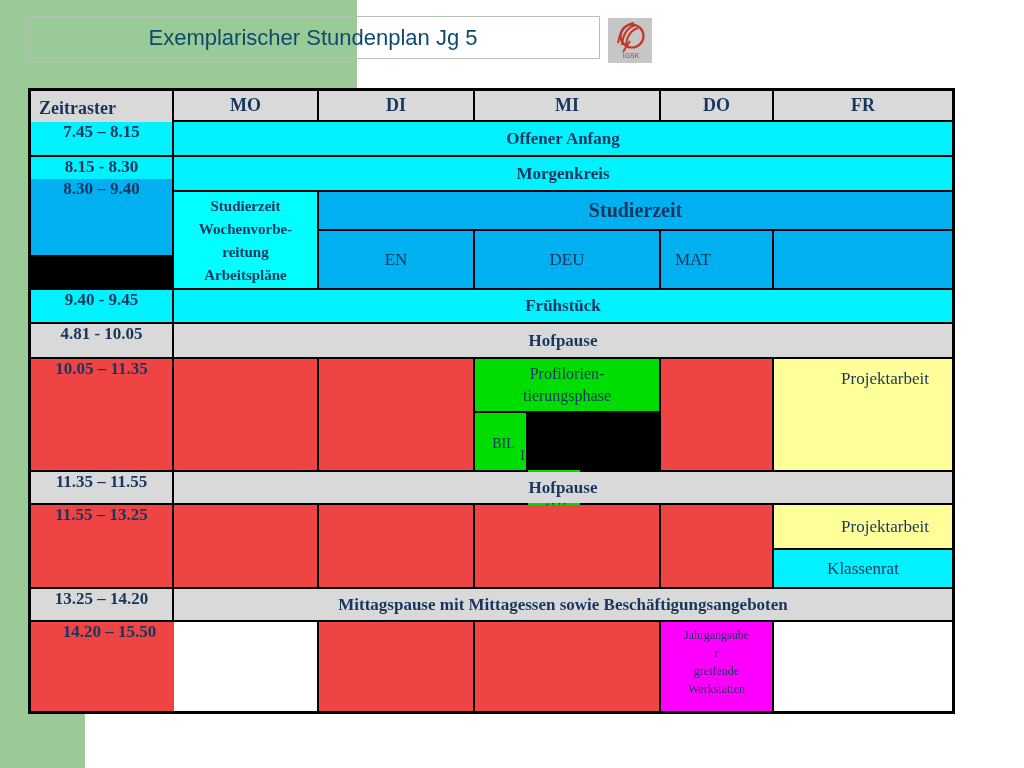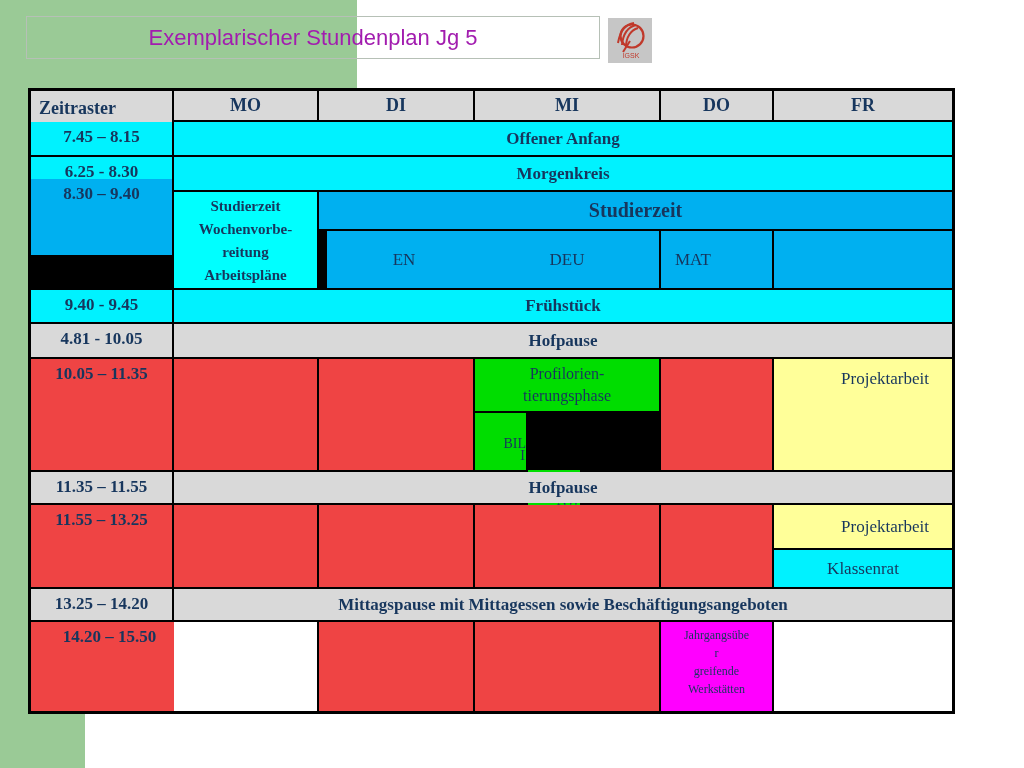"Exemplarischer Stundenplan Jg 5" .title-box span { color: #a21caf -> #0c4a6e }
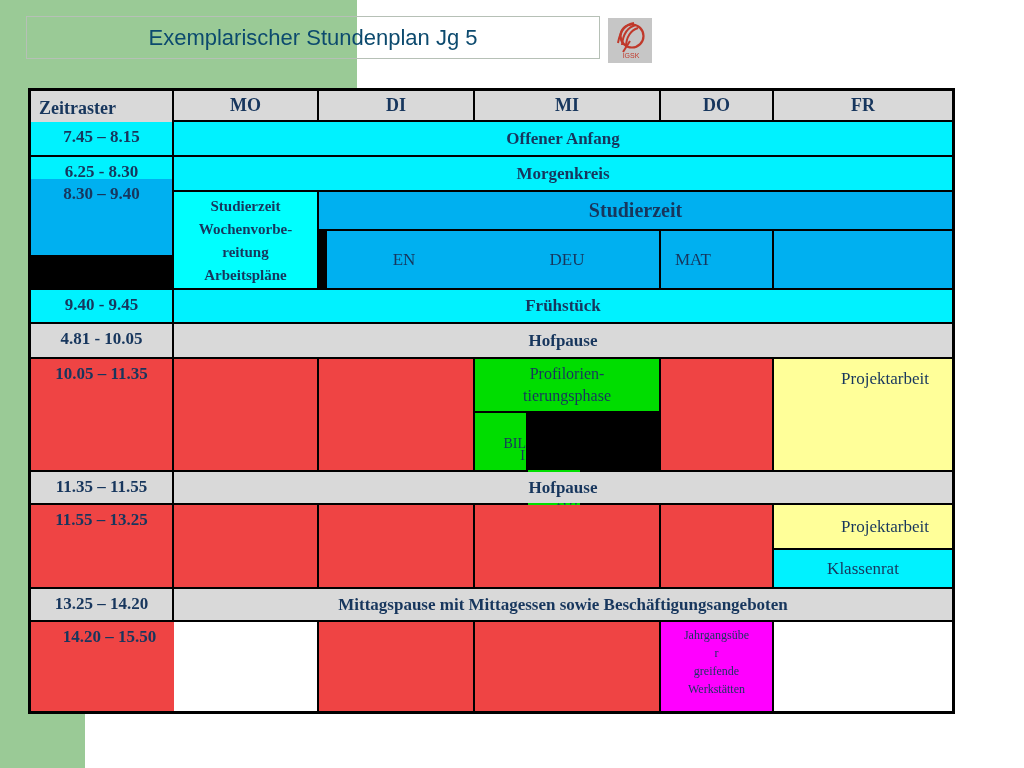"7.45 – 8.15" .time { padding-top: 5px -> none }
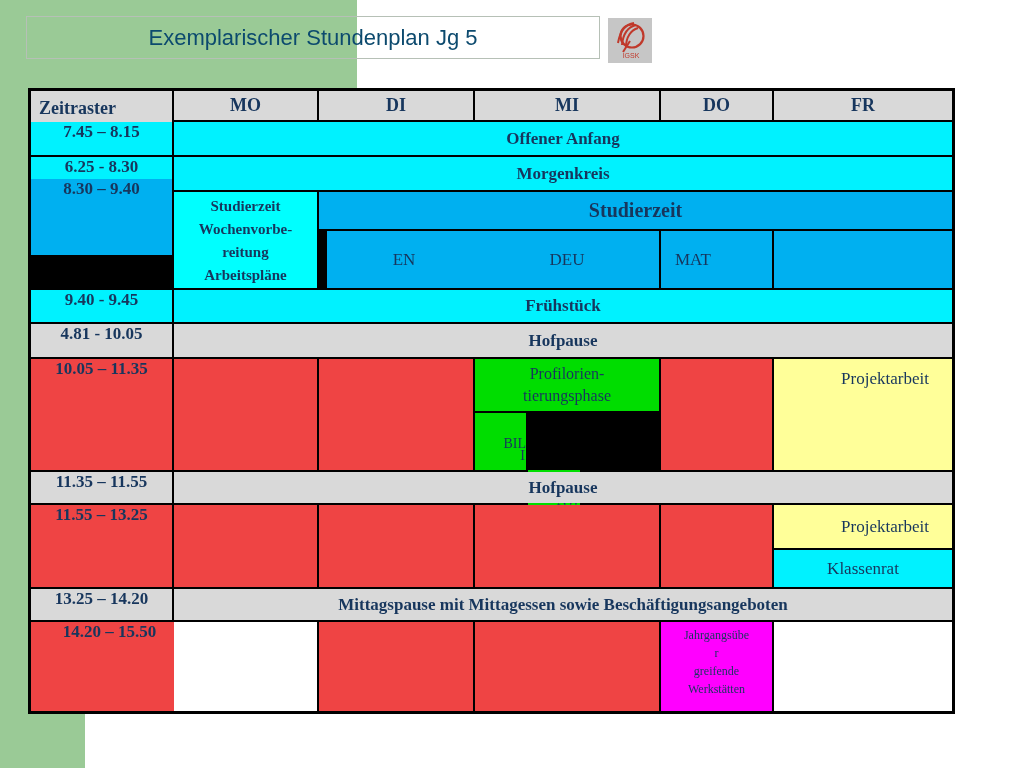"6.25 - 8.30" div.cell { text: 6.25 -> 8.15 }
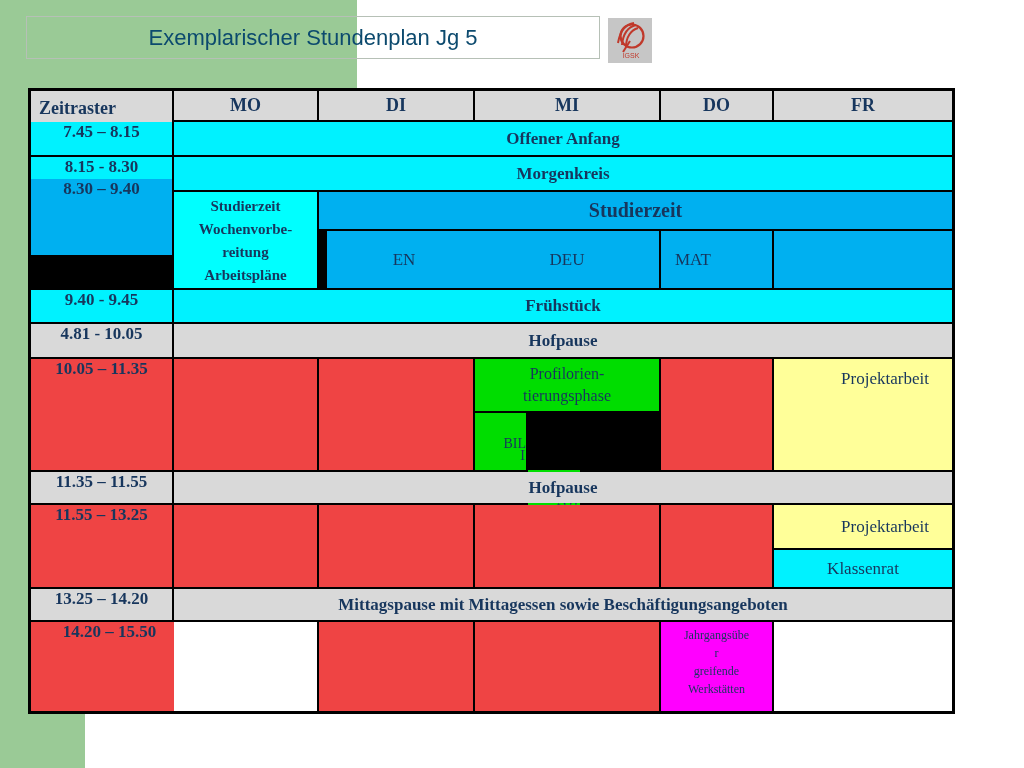"EN" div.cell { left: 296px -> 288px }
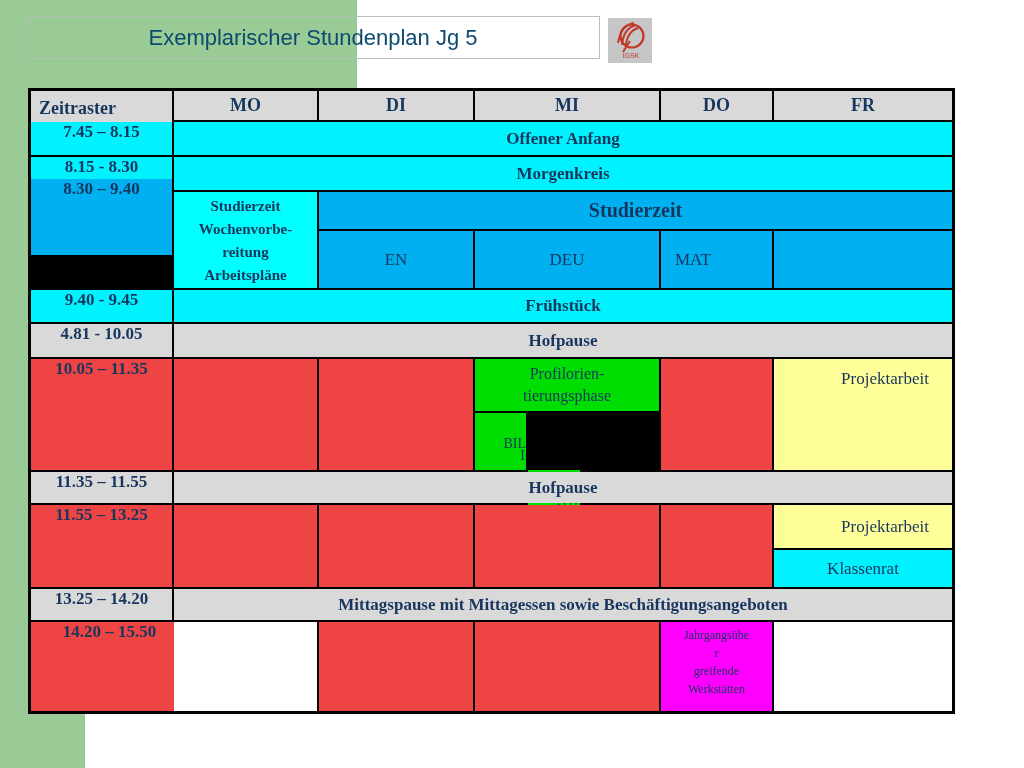"BIL" .subcell { text-align: right -> center }
